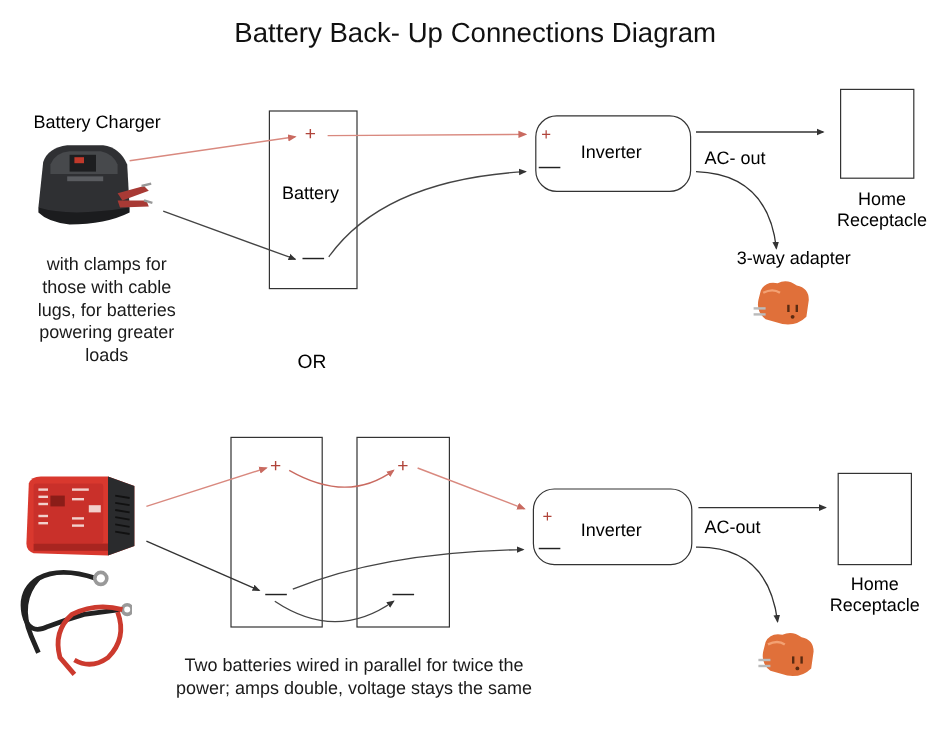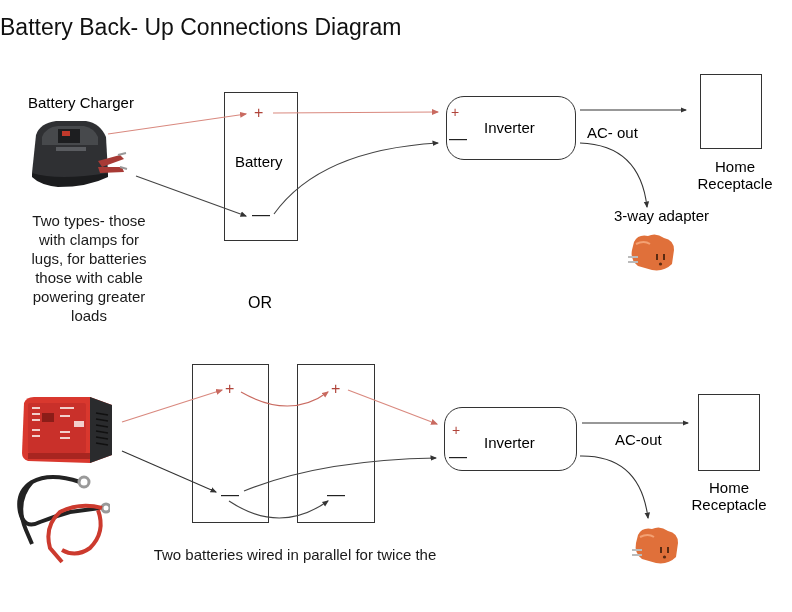"Battery Back- Up Connections Diagram" .title { text-align: none -> center }
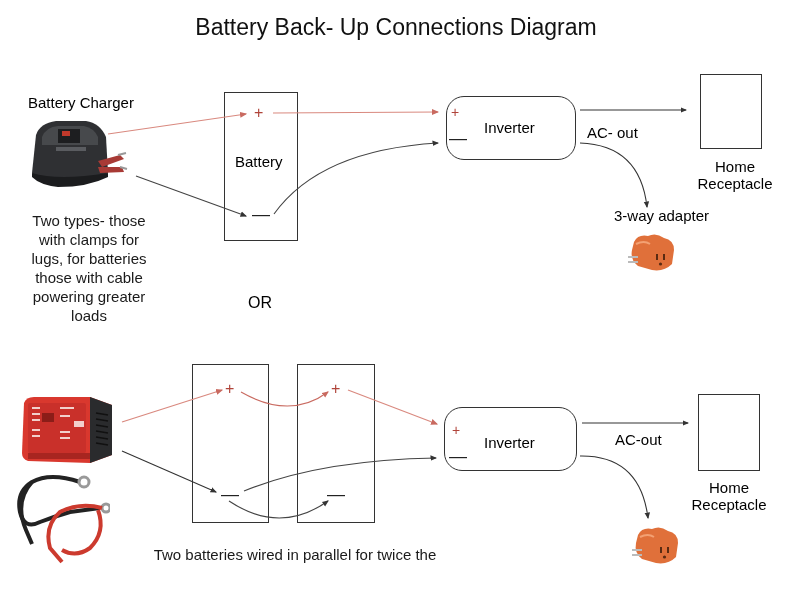"Two types- those" div { html: <div>Two types- those</div> -> none }
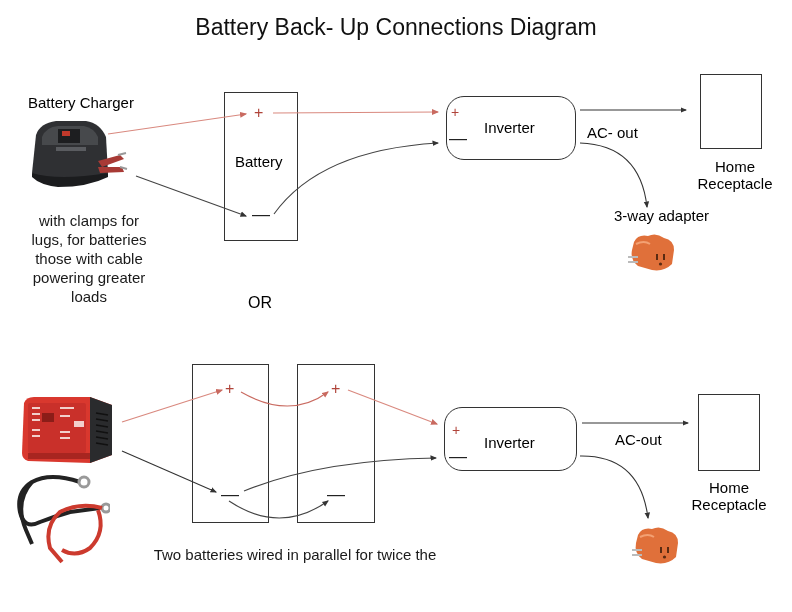"lugs, for batteries" div { order: before "those with cable" -> after "those with cable" }
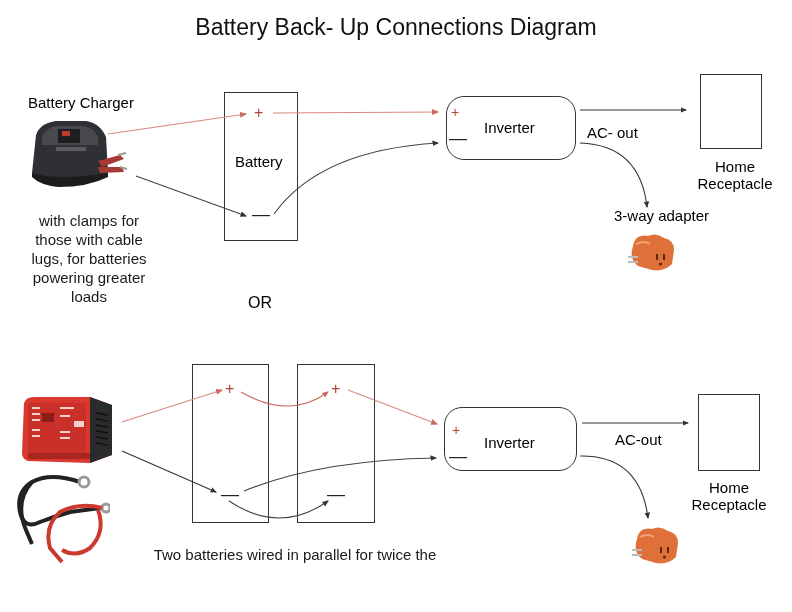"AC-out" div.abs { margin-left: 28px -> none }
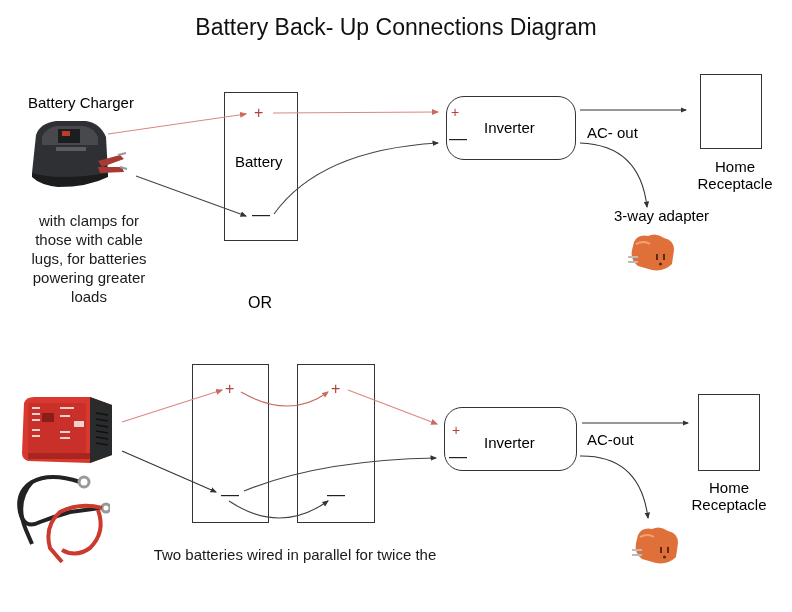"power; amps double, voltage stays" div { html: none -> <div>power; amps double, voltage stays the same</div> }
